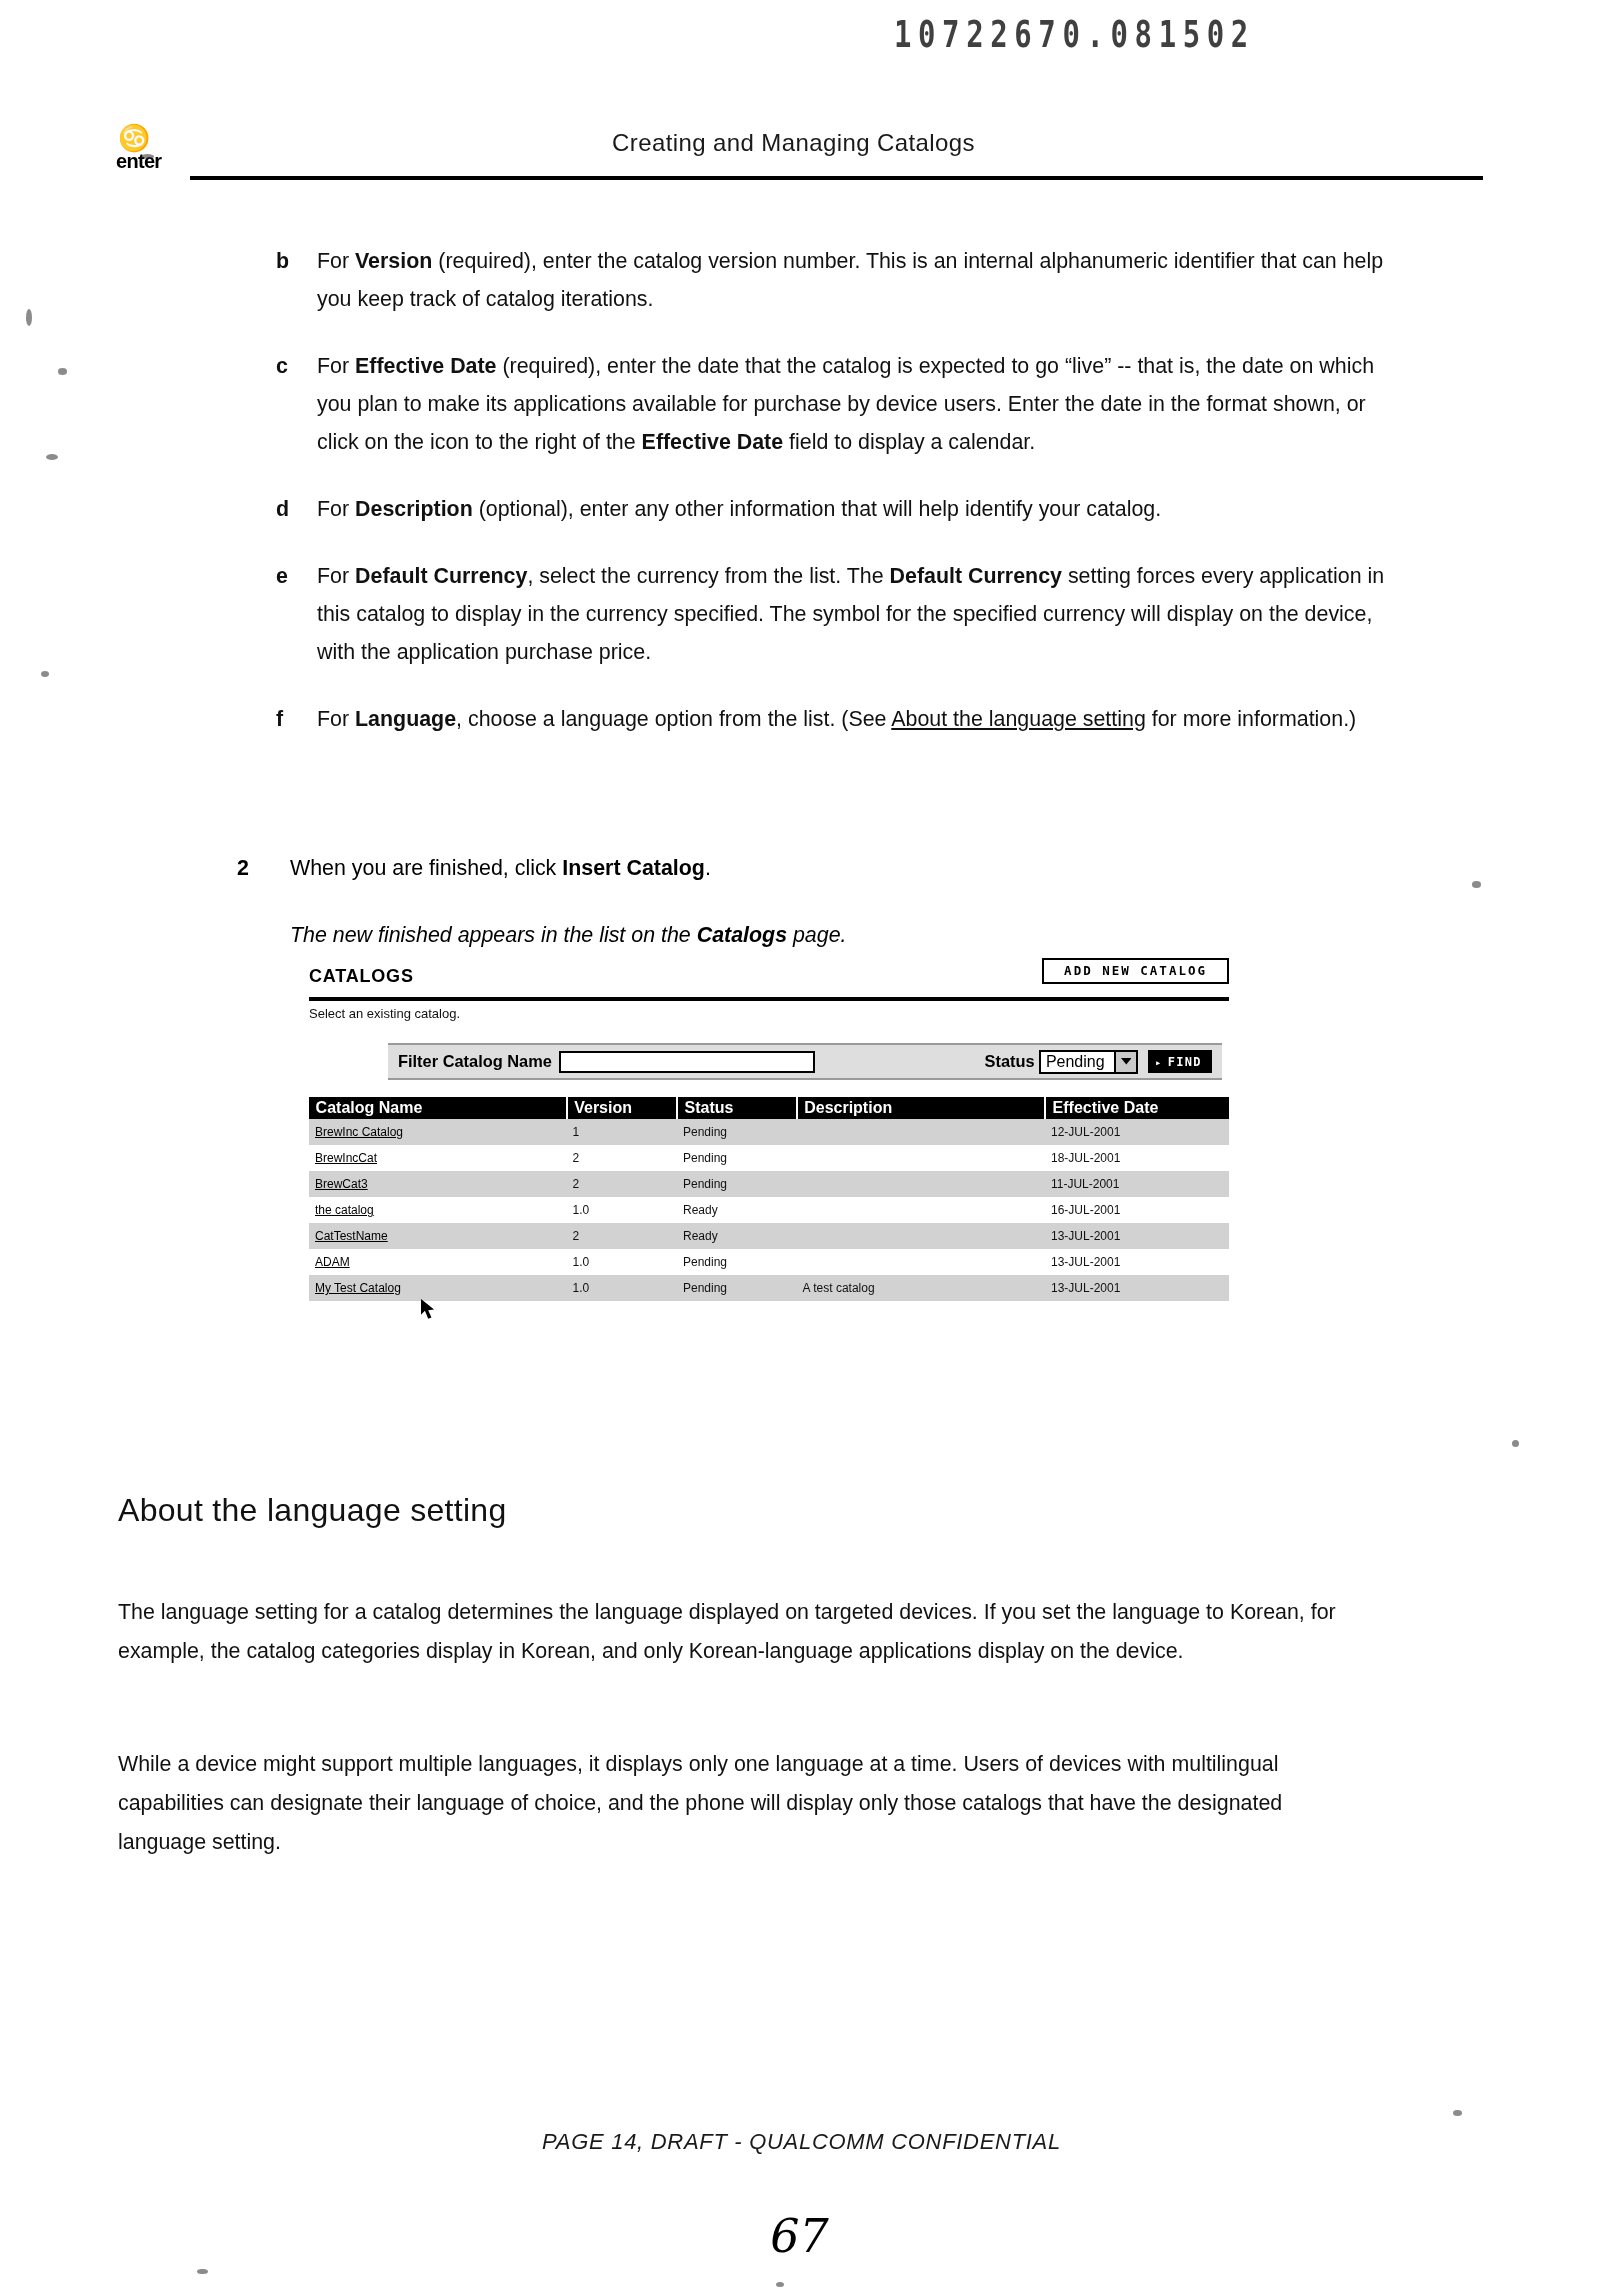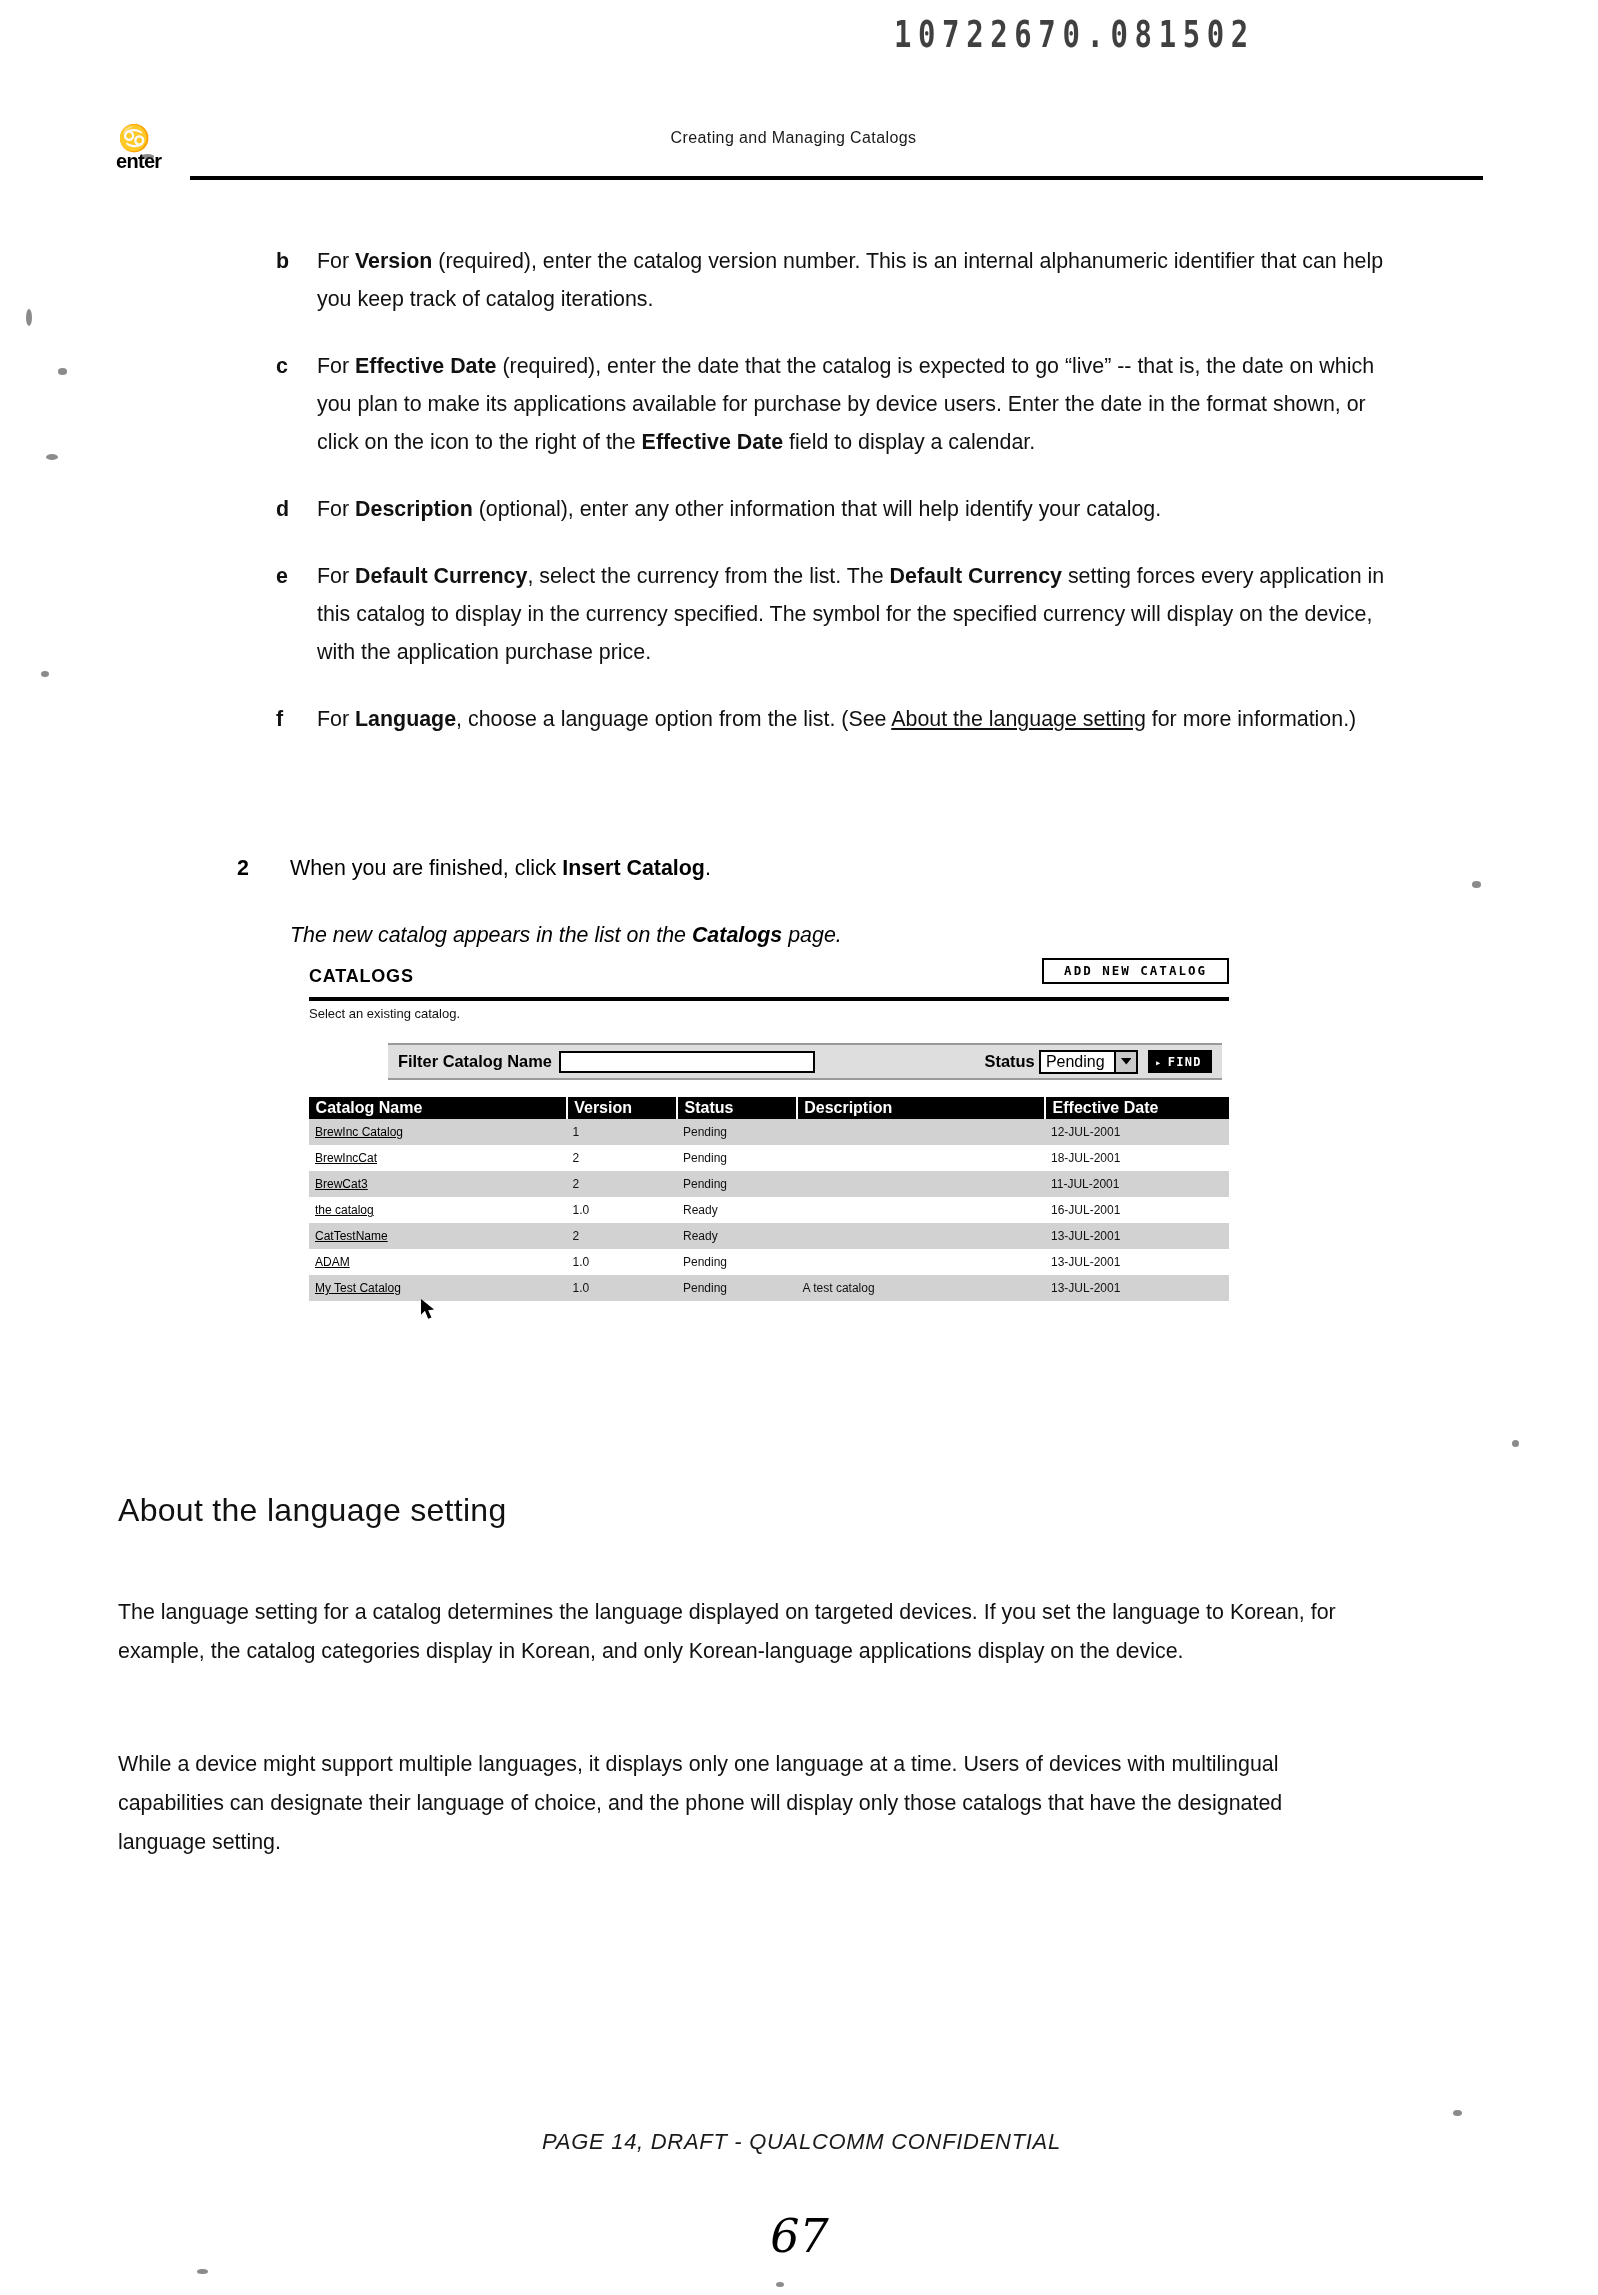"Creating and Managing Catalogs" .header-title { font-size: 16px -> 24px }
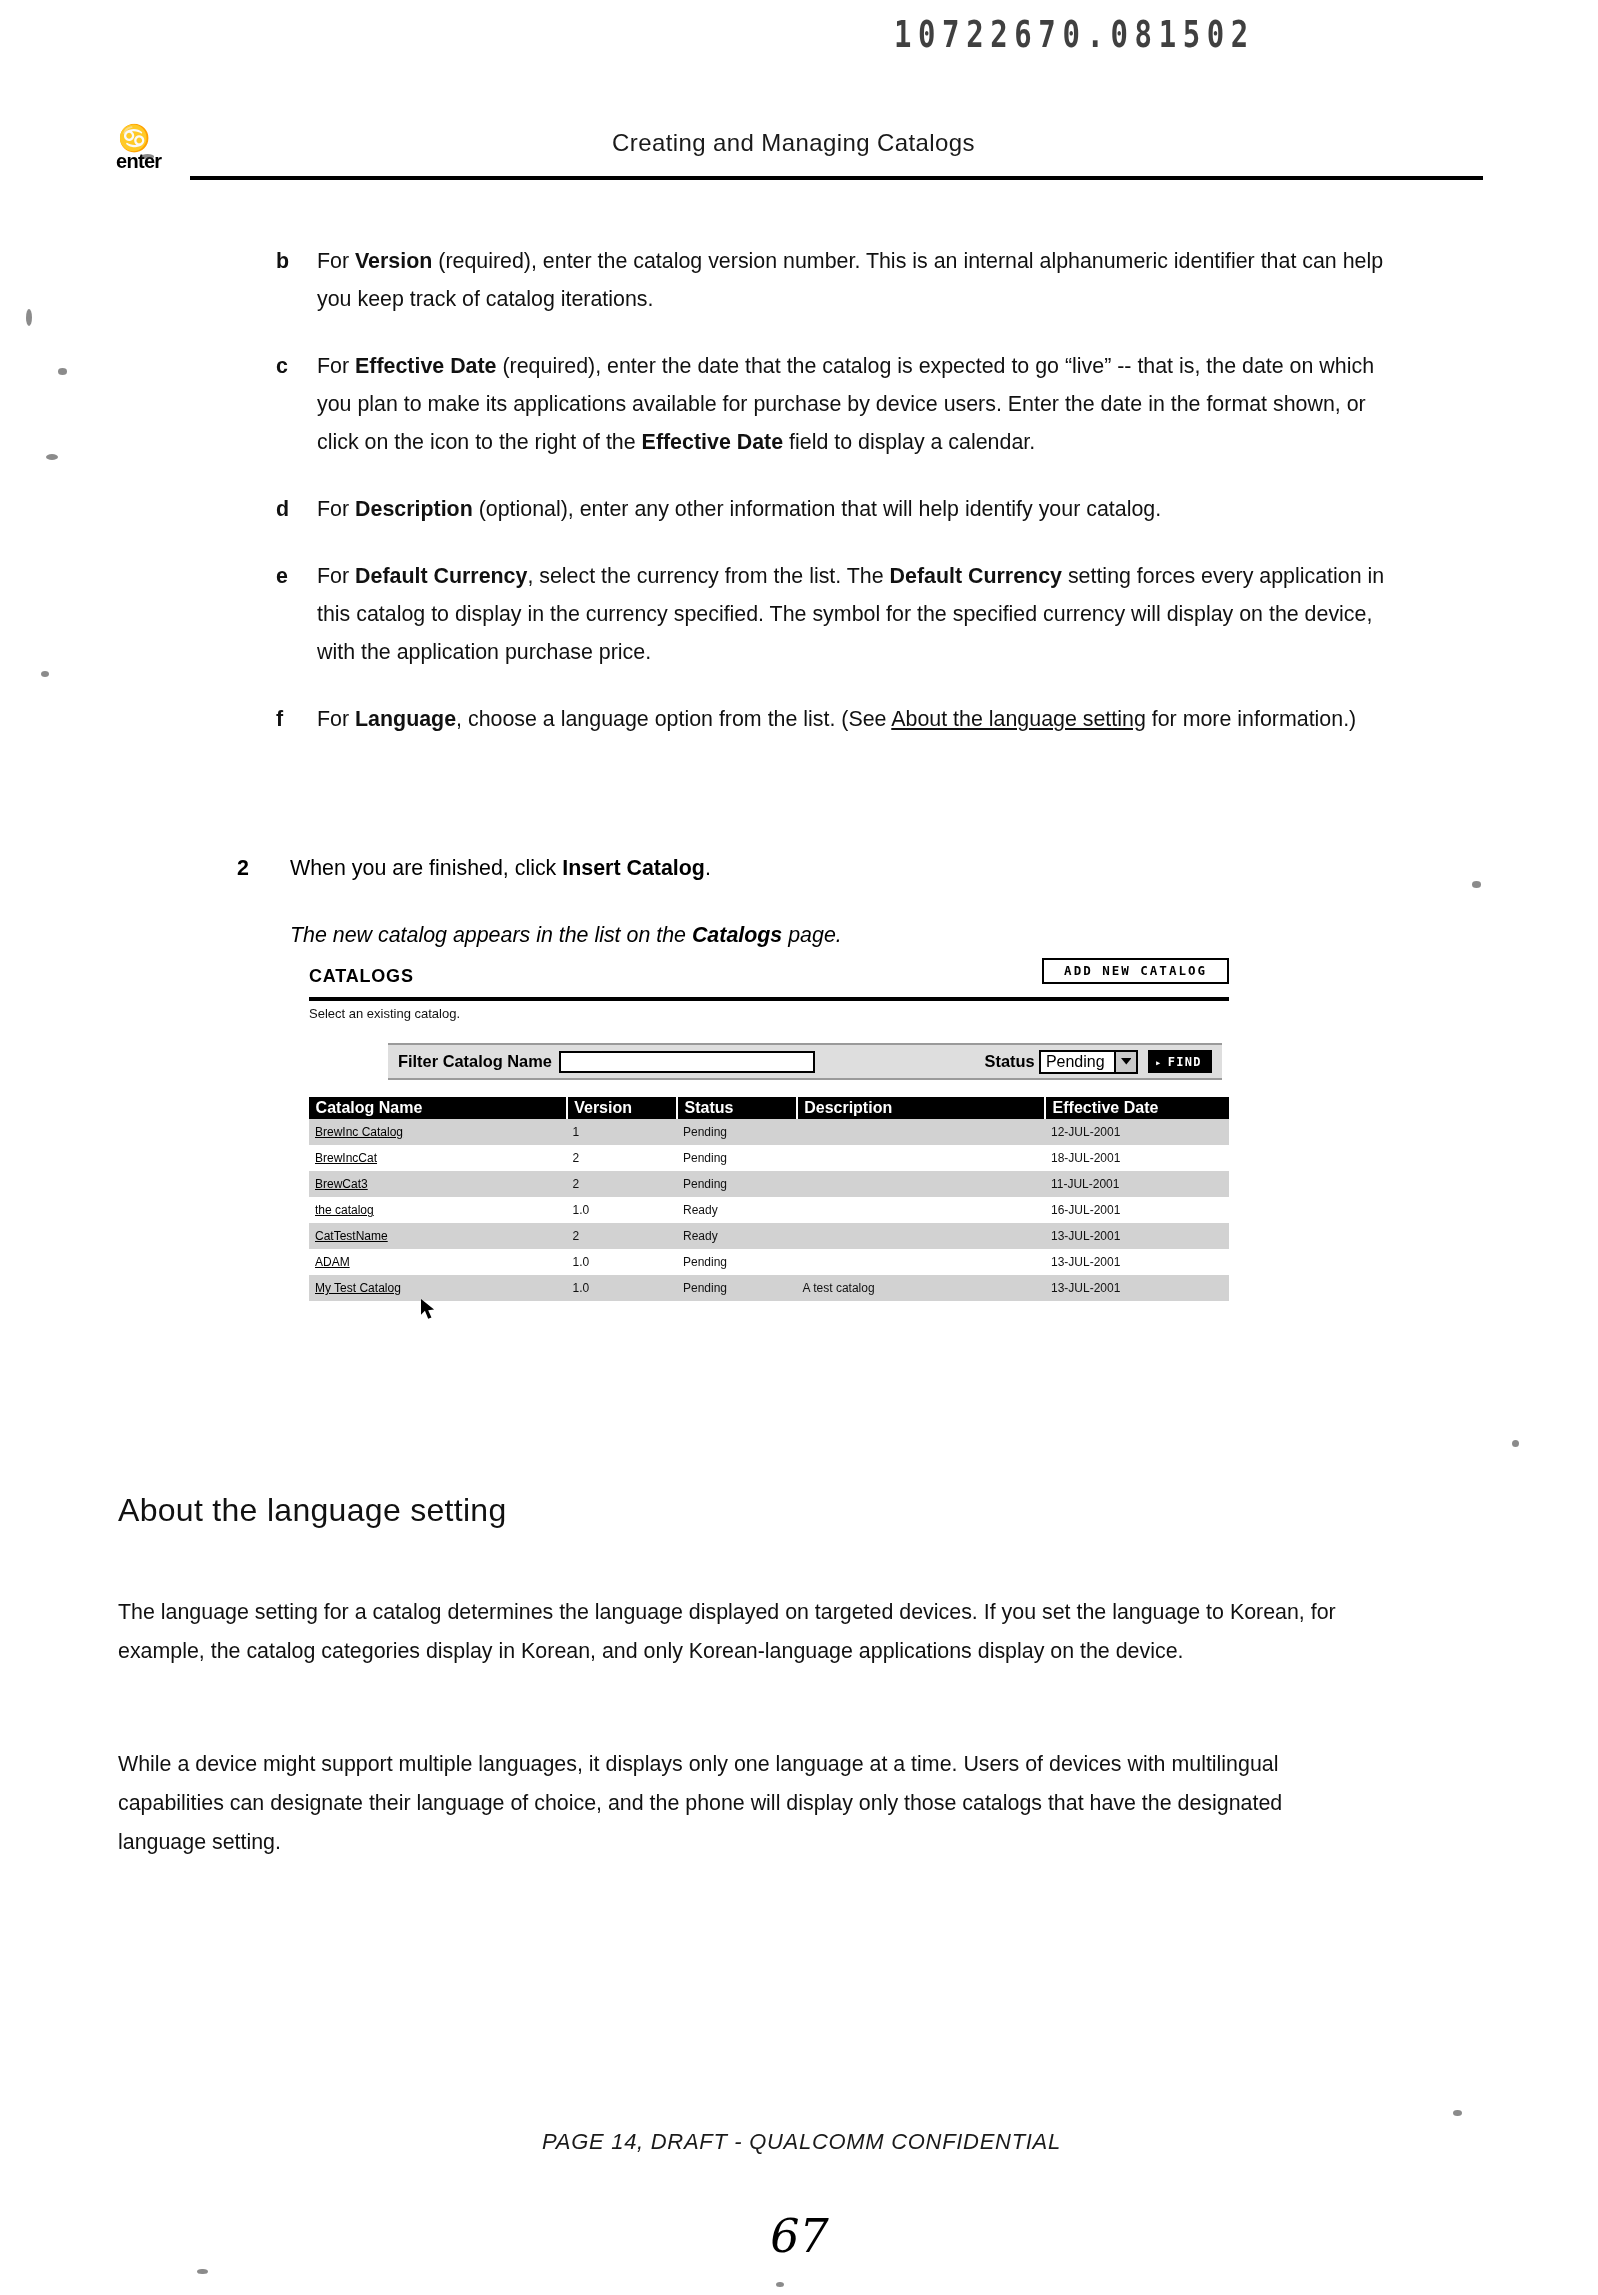"The new catalog appears in" span { text: catalog -> finished }
